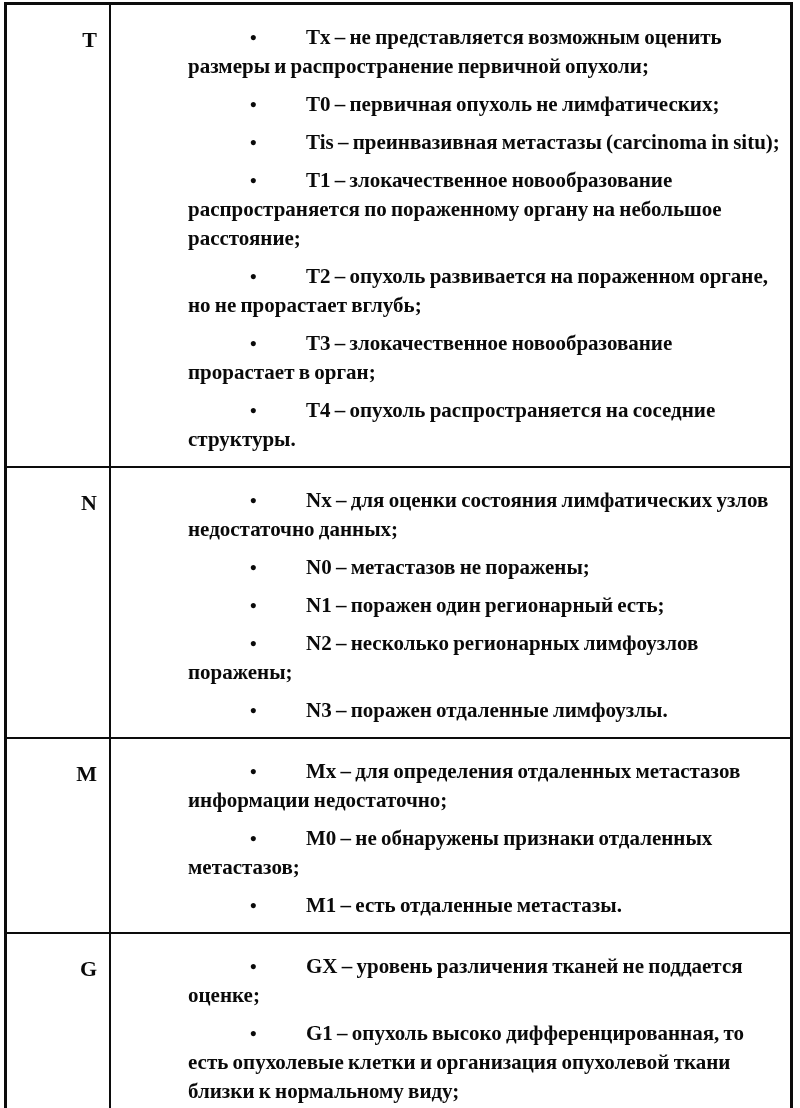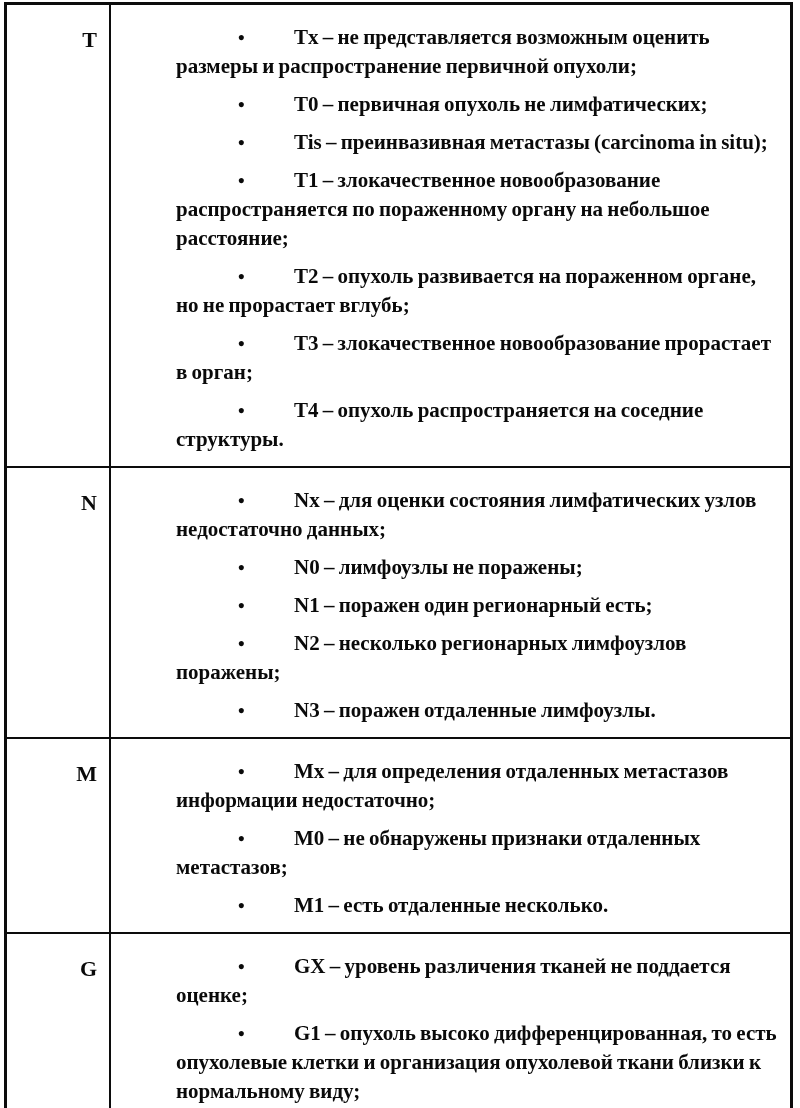"• Tx – не представляется" td.itemscell { padding: 18px 10px 12px 8px -> 18px 10px 12px 20px }
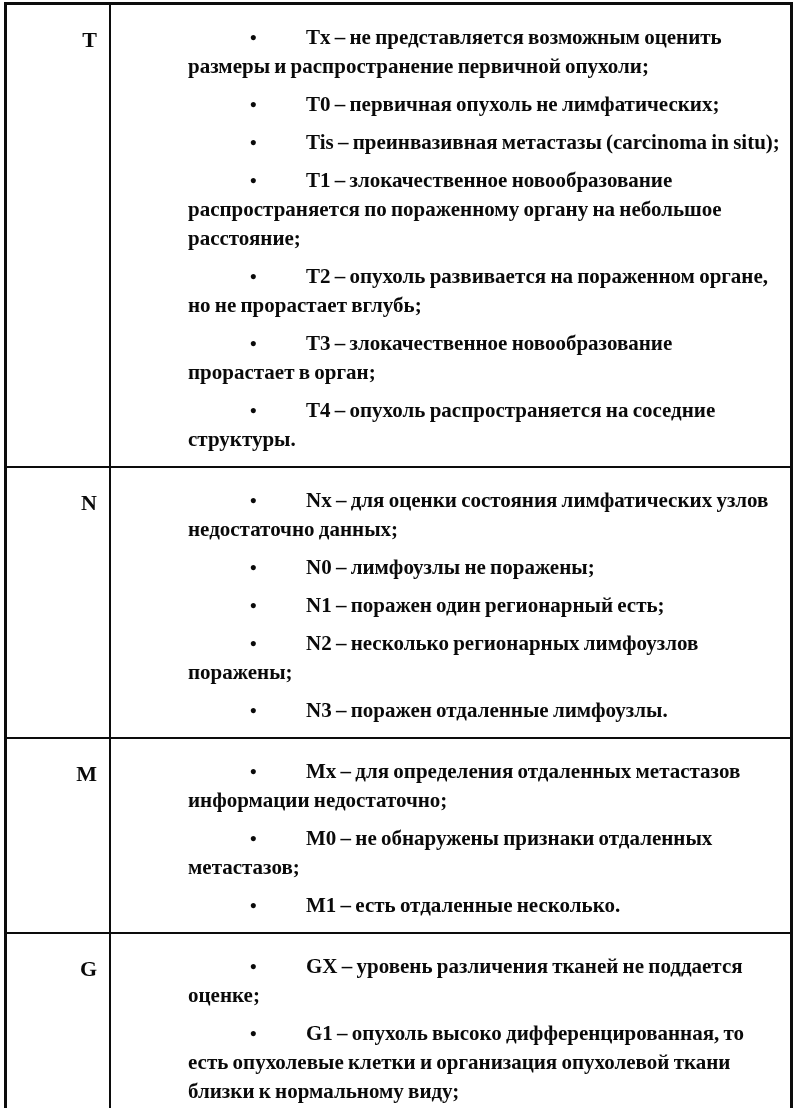"N0 – лимфоузлы не поражены;" span { text: лимфоузлы -> метастазов }
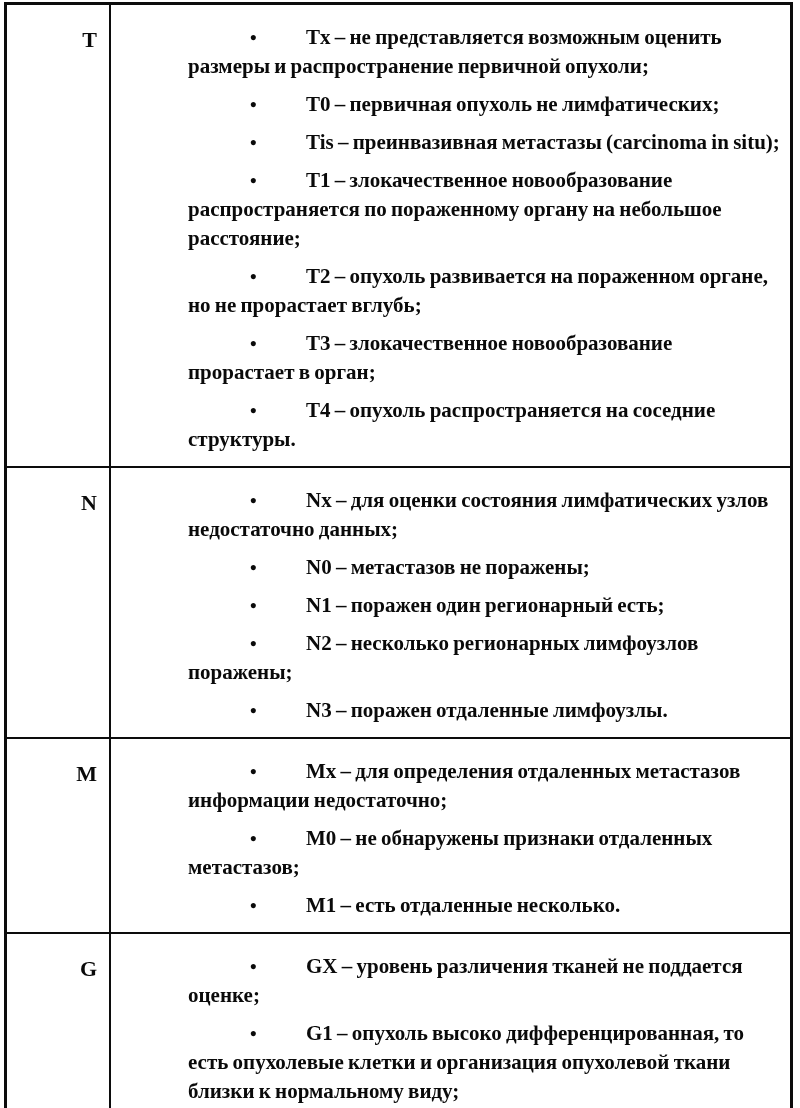"M1 – есть отдаленные несколько." span { text: несколько -> метастазы }
